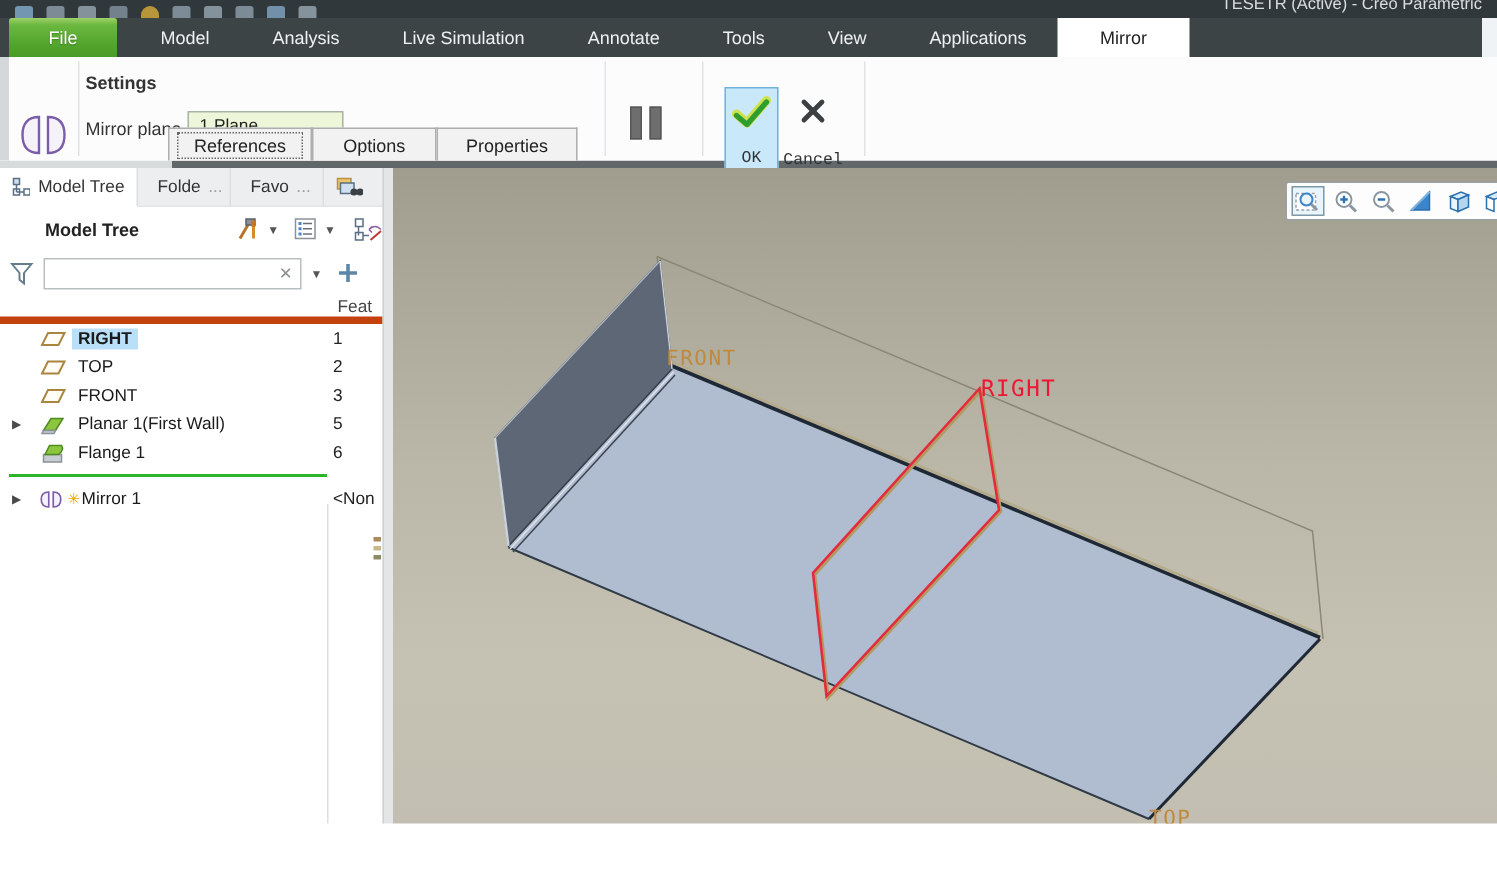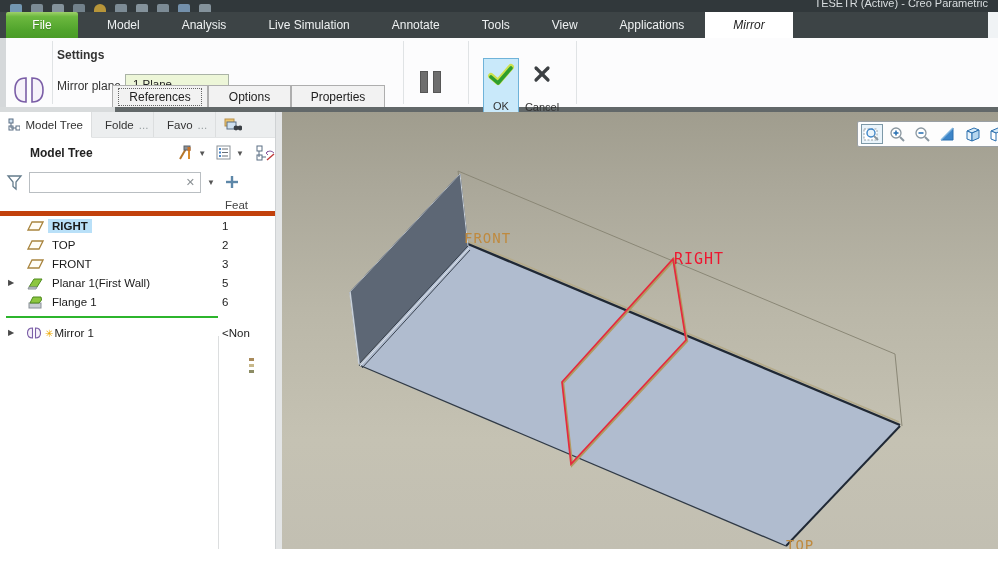"Mirror" .rtab.active { font-style: italic -> none }
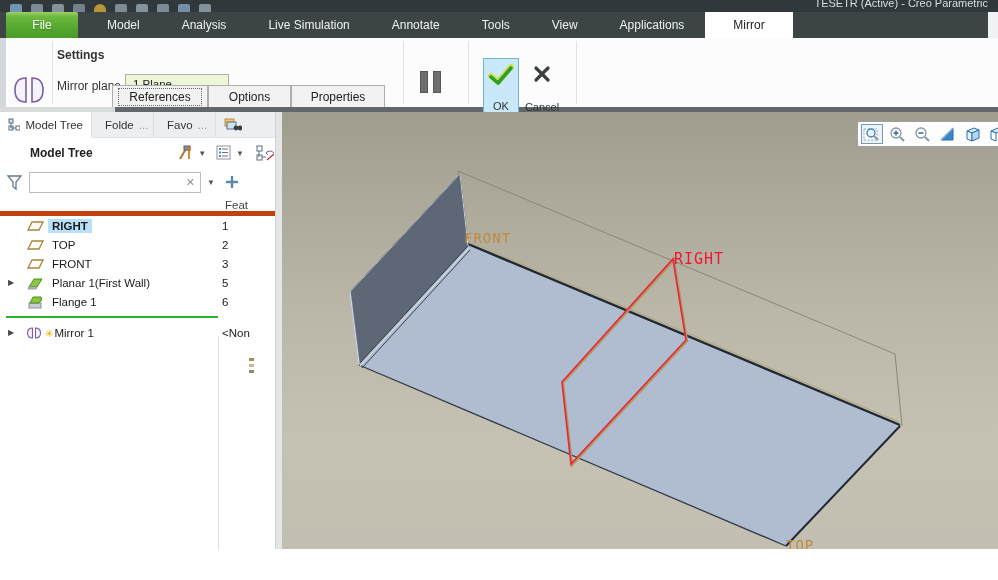"OK" .okcell .lbl, .cancelcell .lbl { font-family: none -> Liberation Mono, monospace }
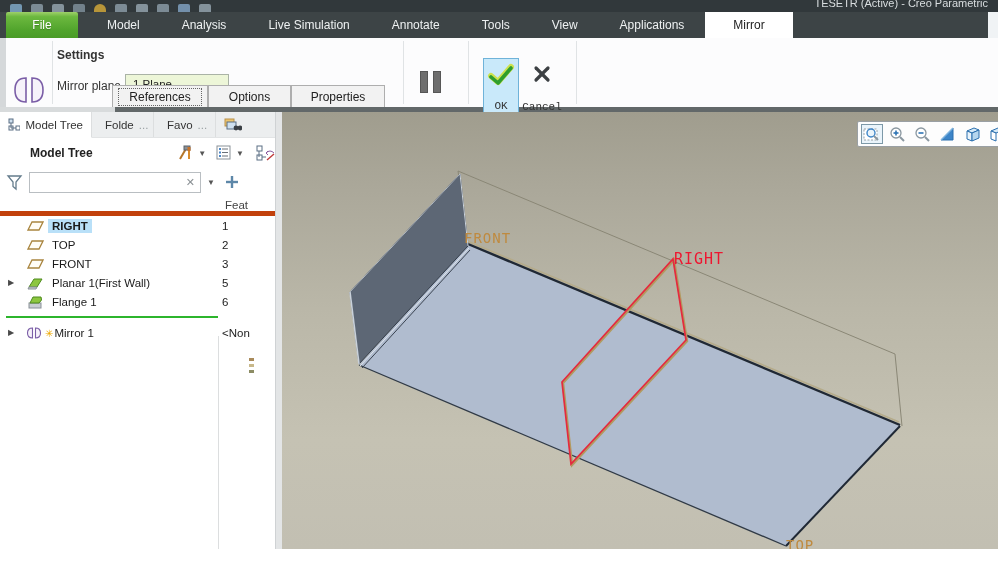"Model Tree" .panel { width: 282px -> 262px }
